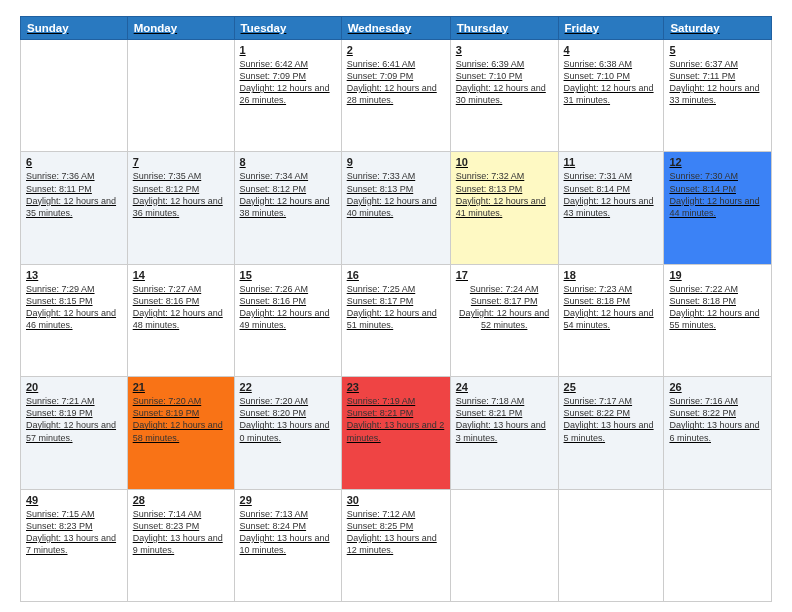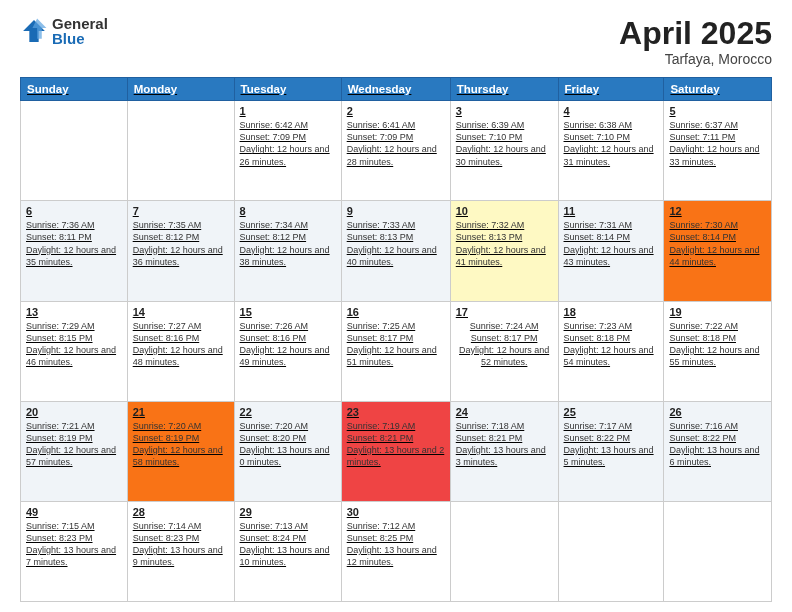"General" div.header { html: <div> <div> <svg> <polygon></polygon> <polygon></polygon> </svg> <div> <span>General</span> <span>Blue</span> </div> </div> <div> <div>April 2025</div> <div>Tarfaya, Morocco</div> </div> </div> -> none }
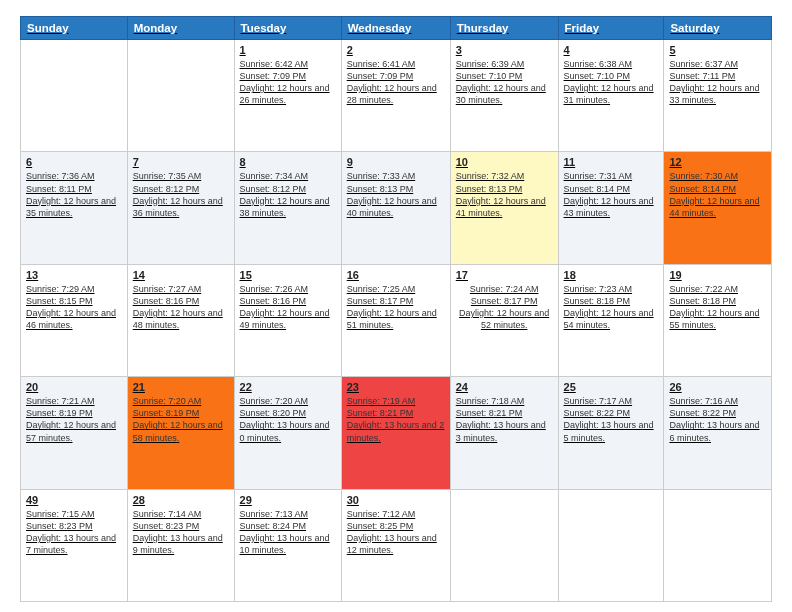"12" td { background-color: #f97316 -> #3b82f6 }
